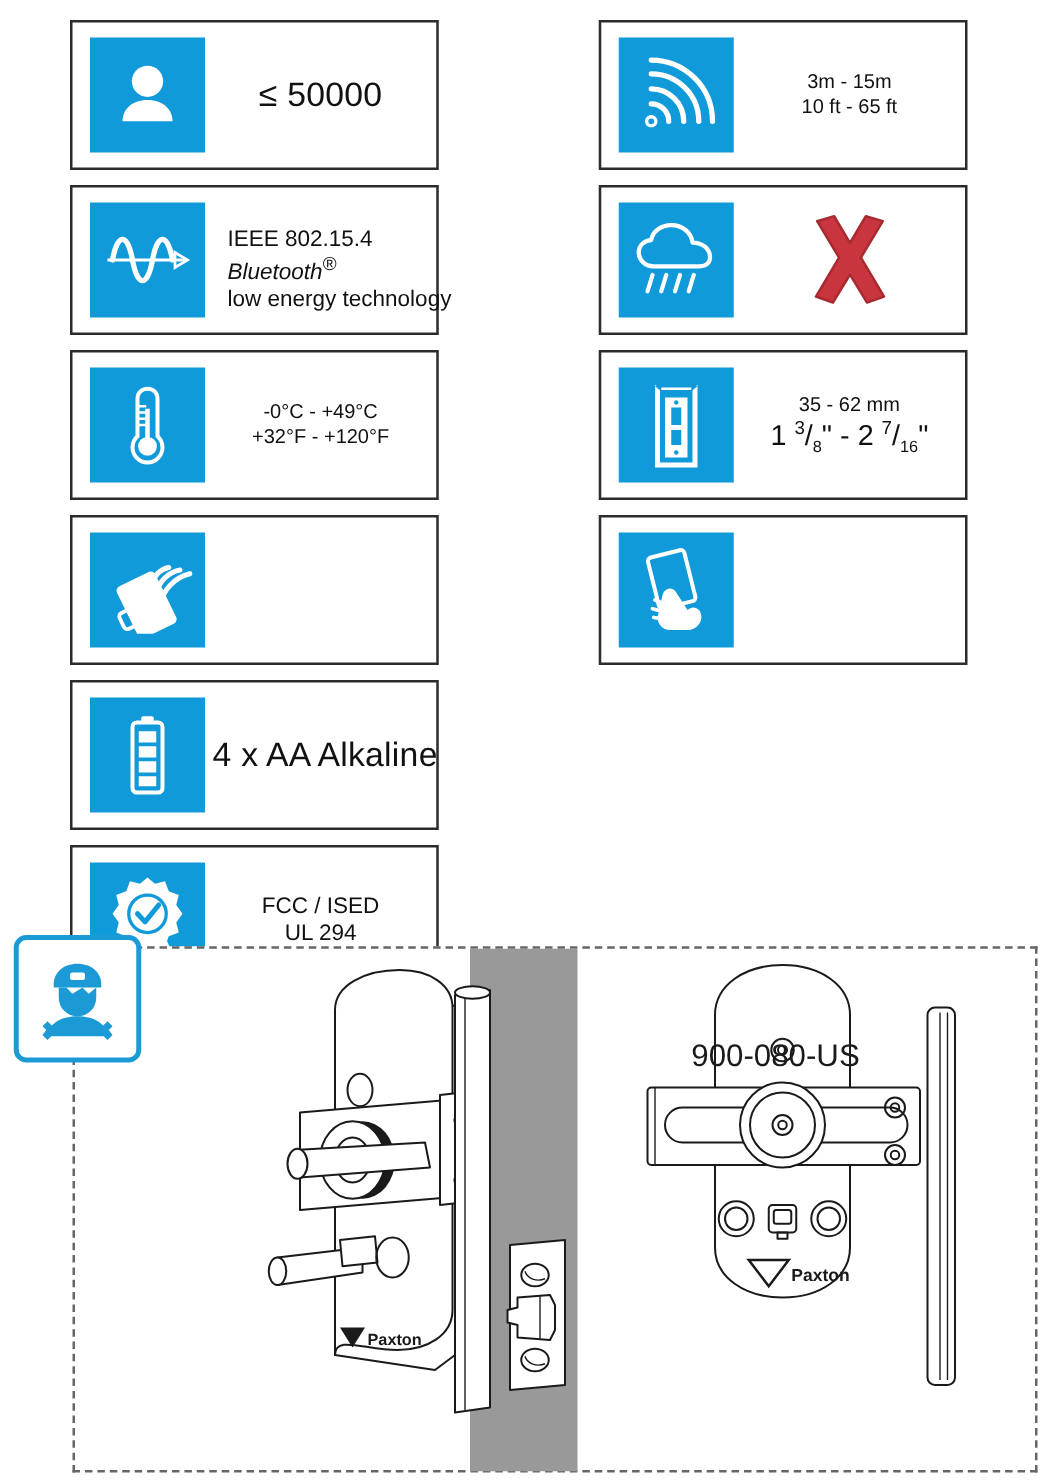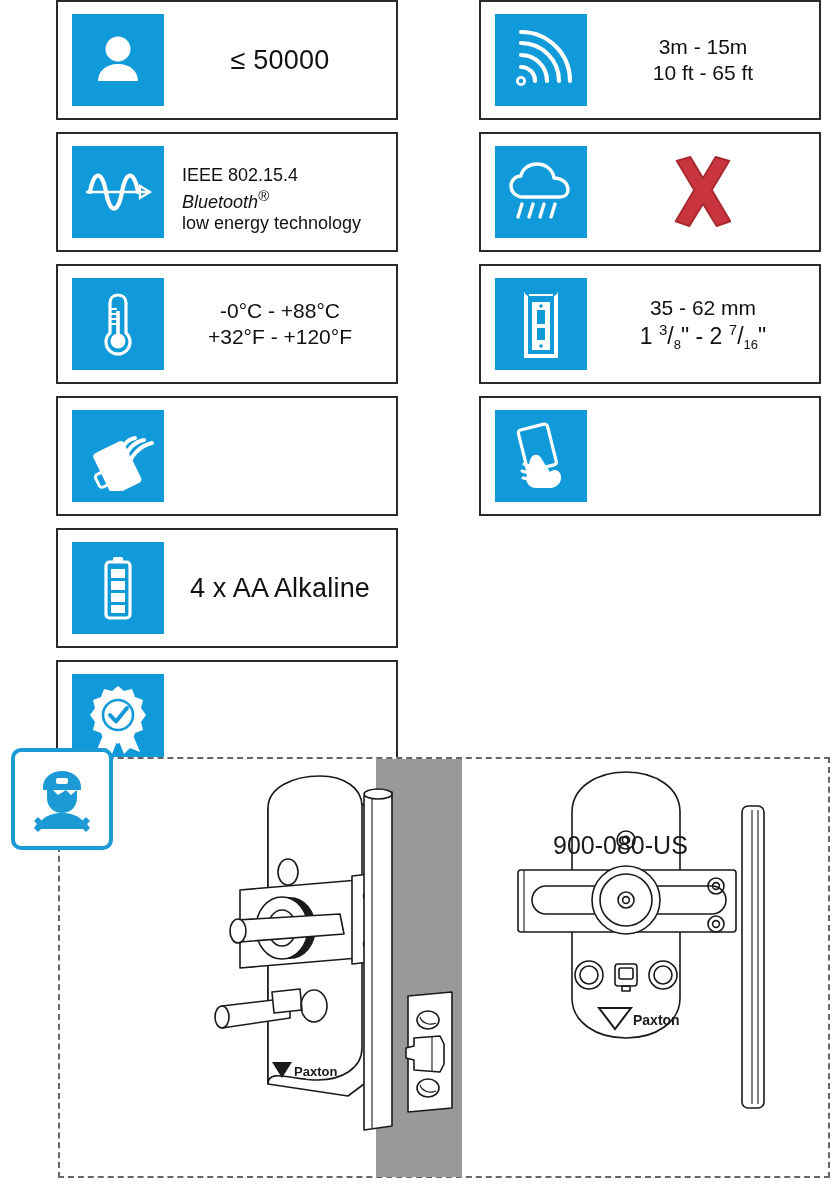"≤ 50000" .spec-column { top: 0 -> 16px; width: 342px -> 295px }
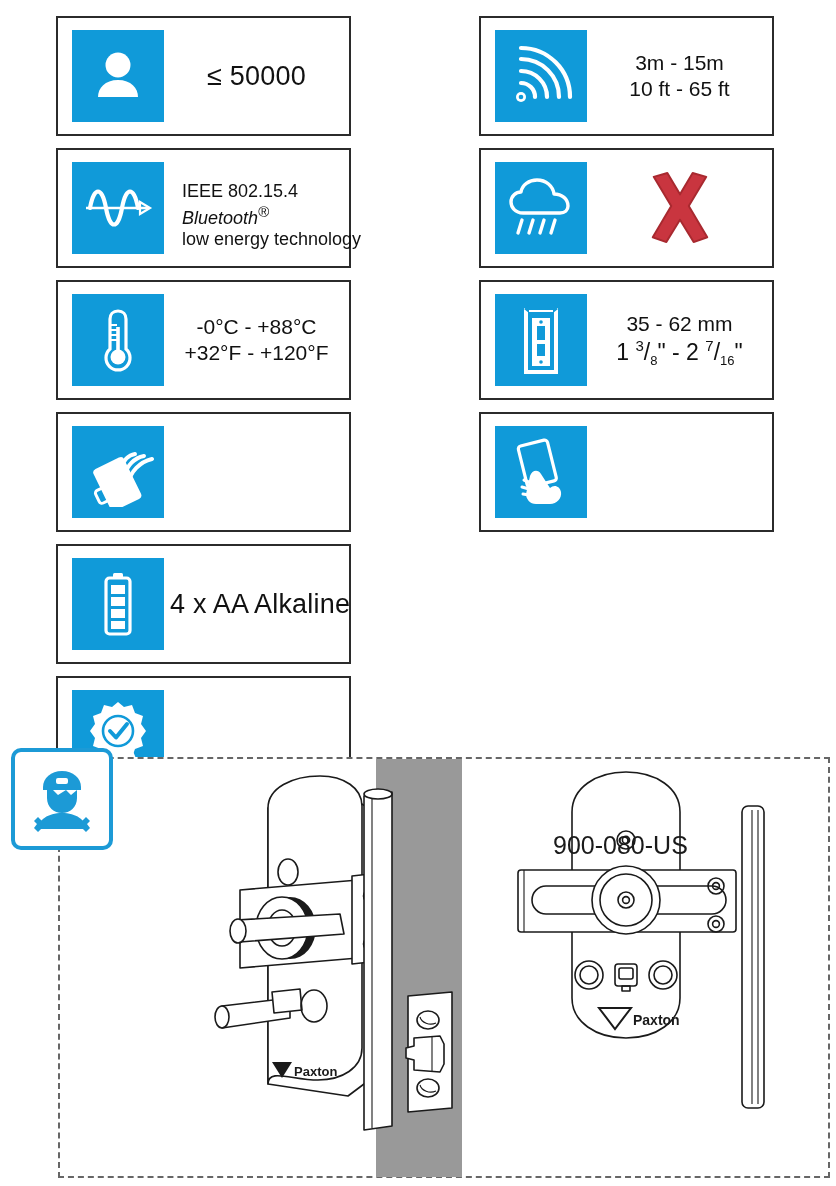"3m - 15m" .spec-text .line-med { font-size: 21px -> 16px }
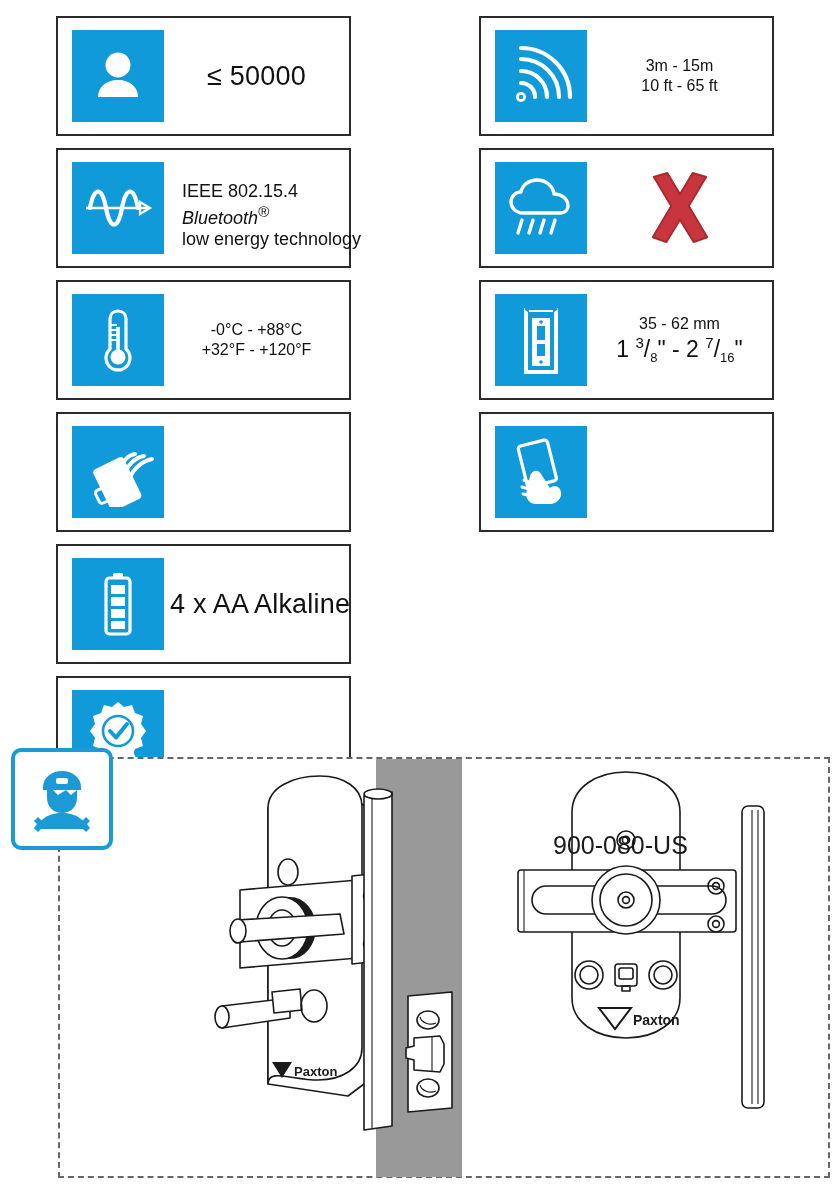"-0°C - +88°C" div.line-med { text: +88 -> +49 }
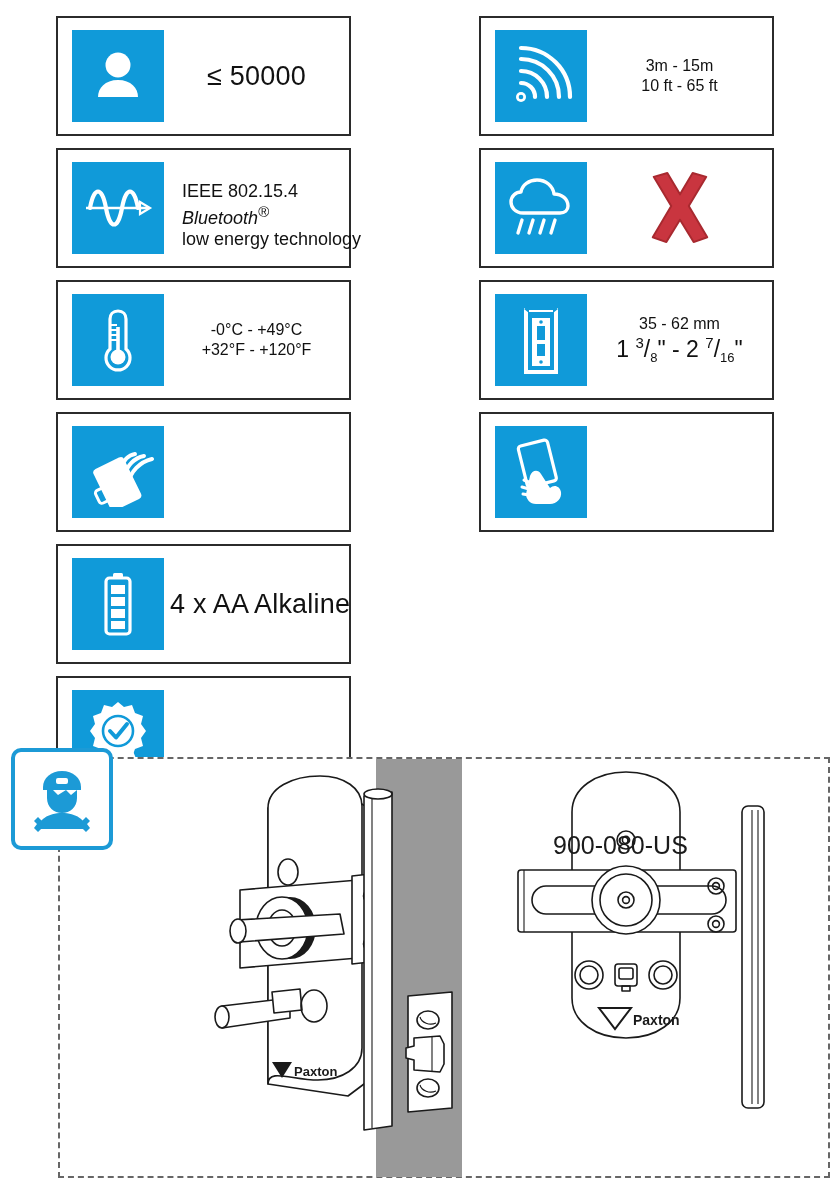"FCC / ISED" div.spec-text { html: none -> <div> <div>FCC / ISED</div> <div>UL 294</div> </div> }
